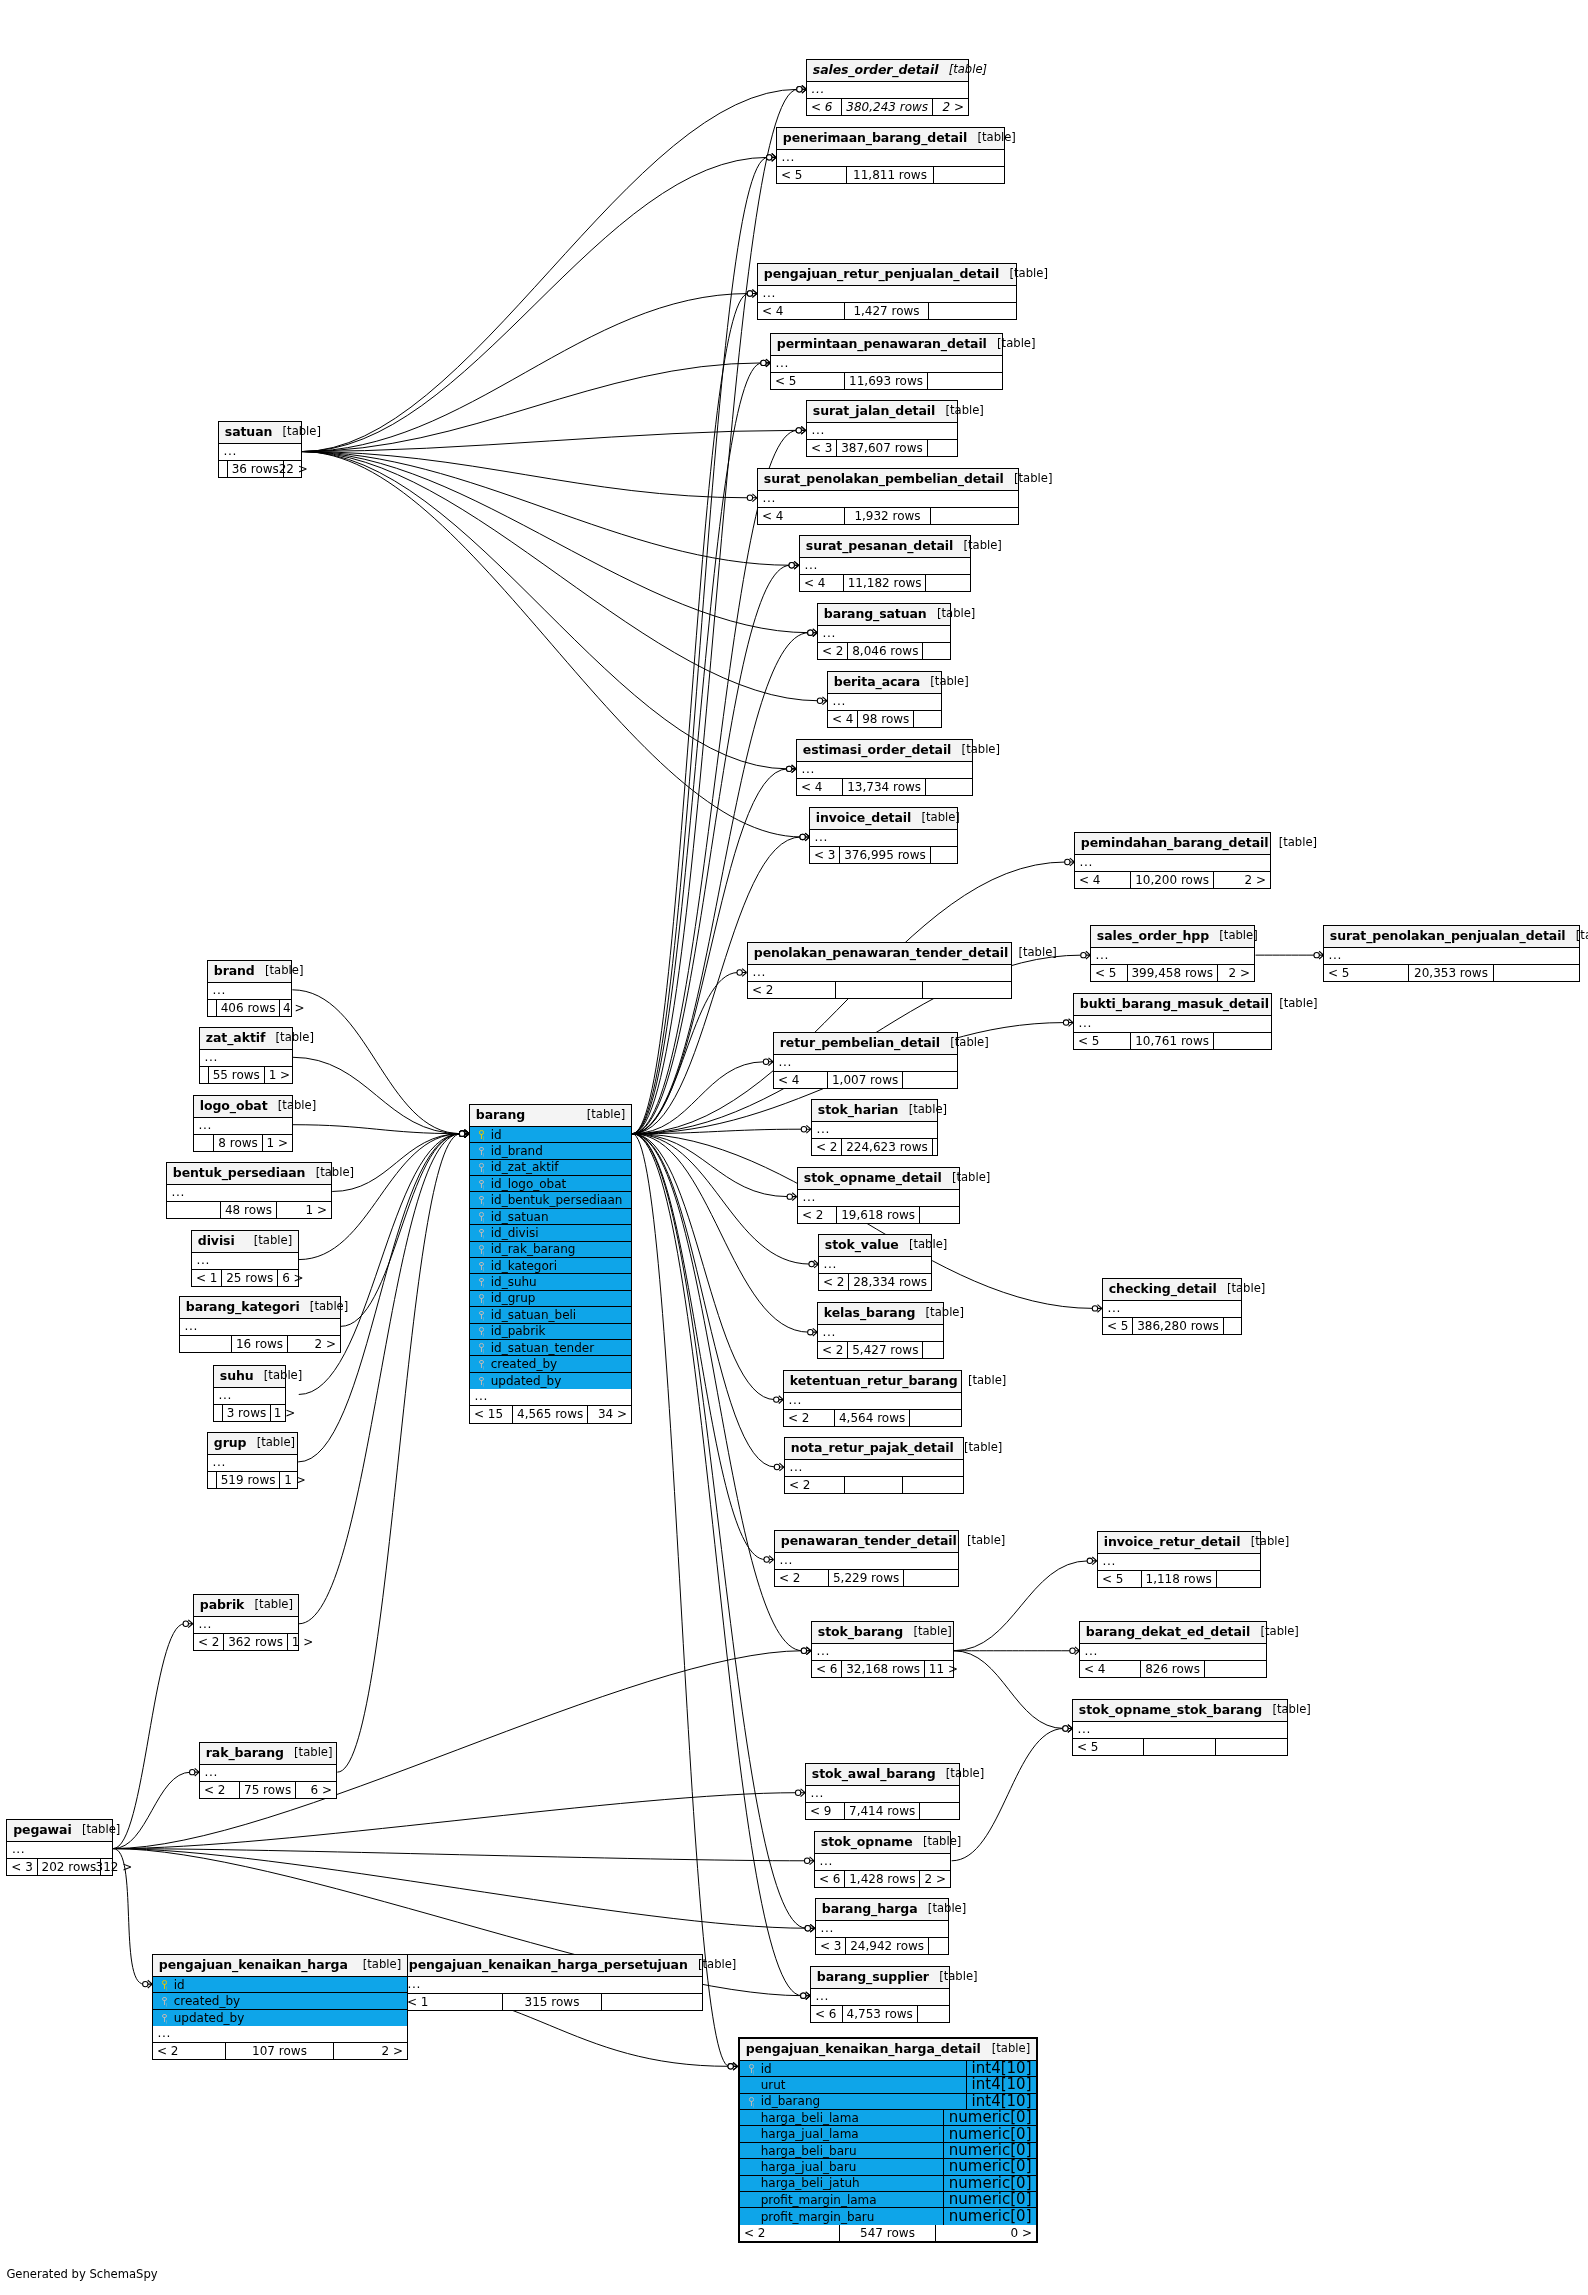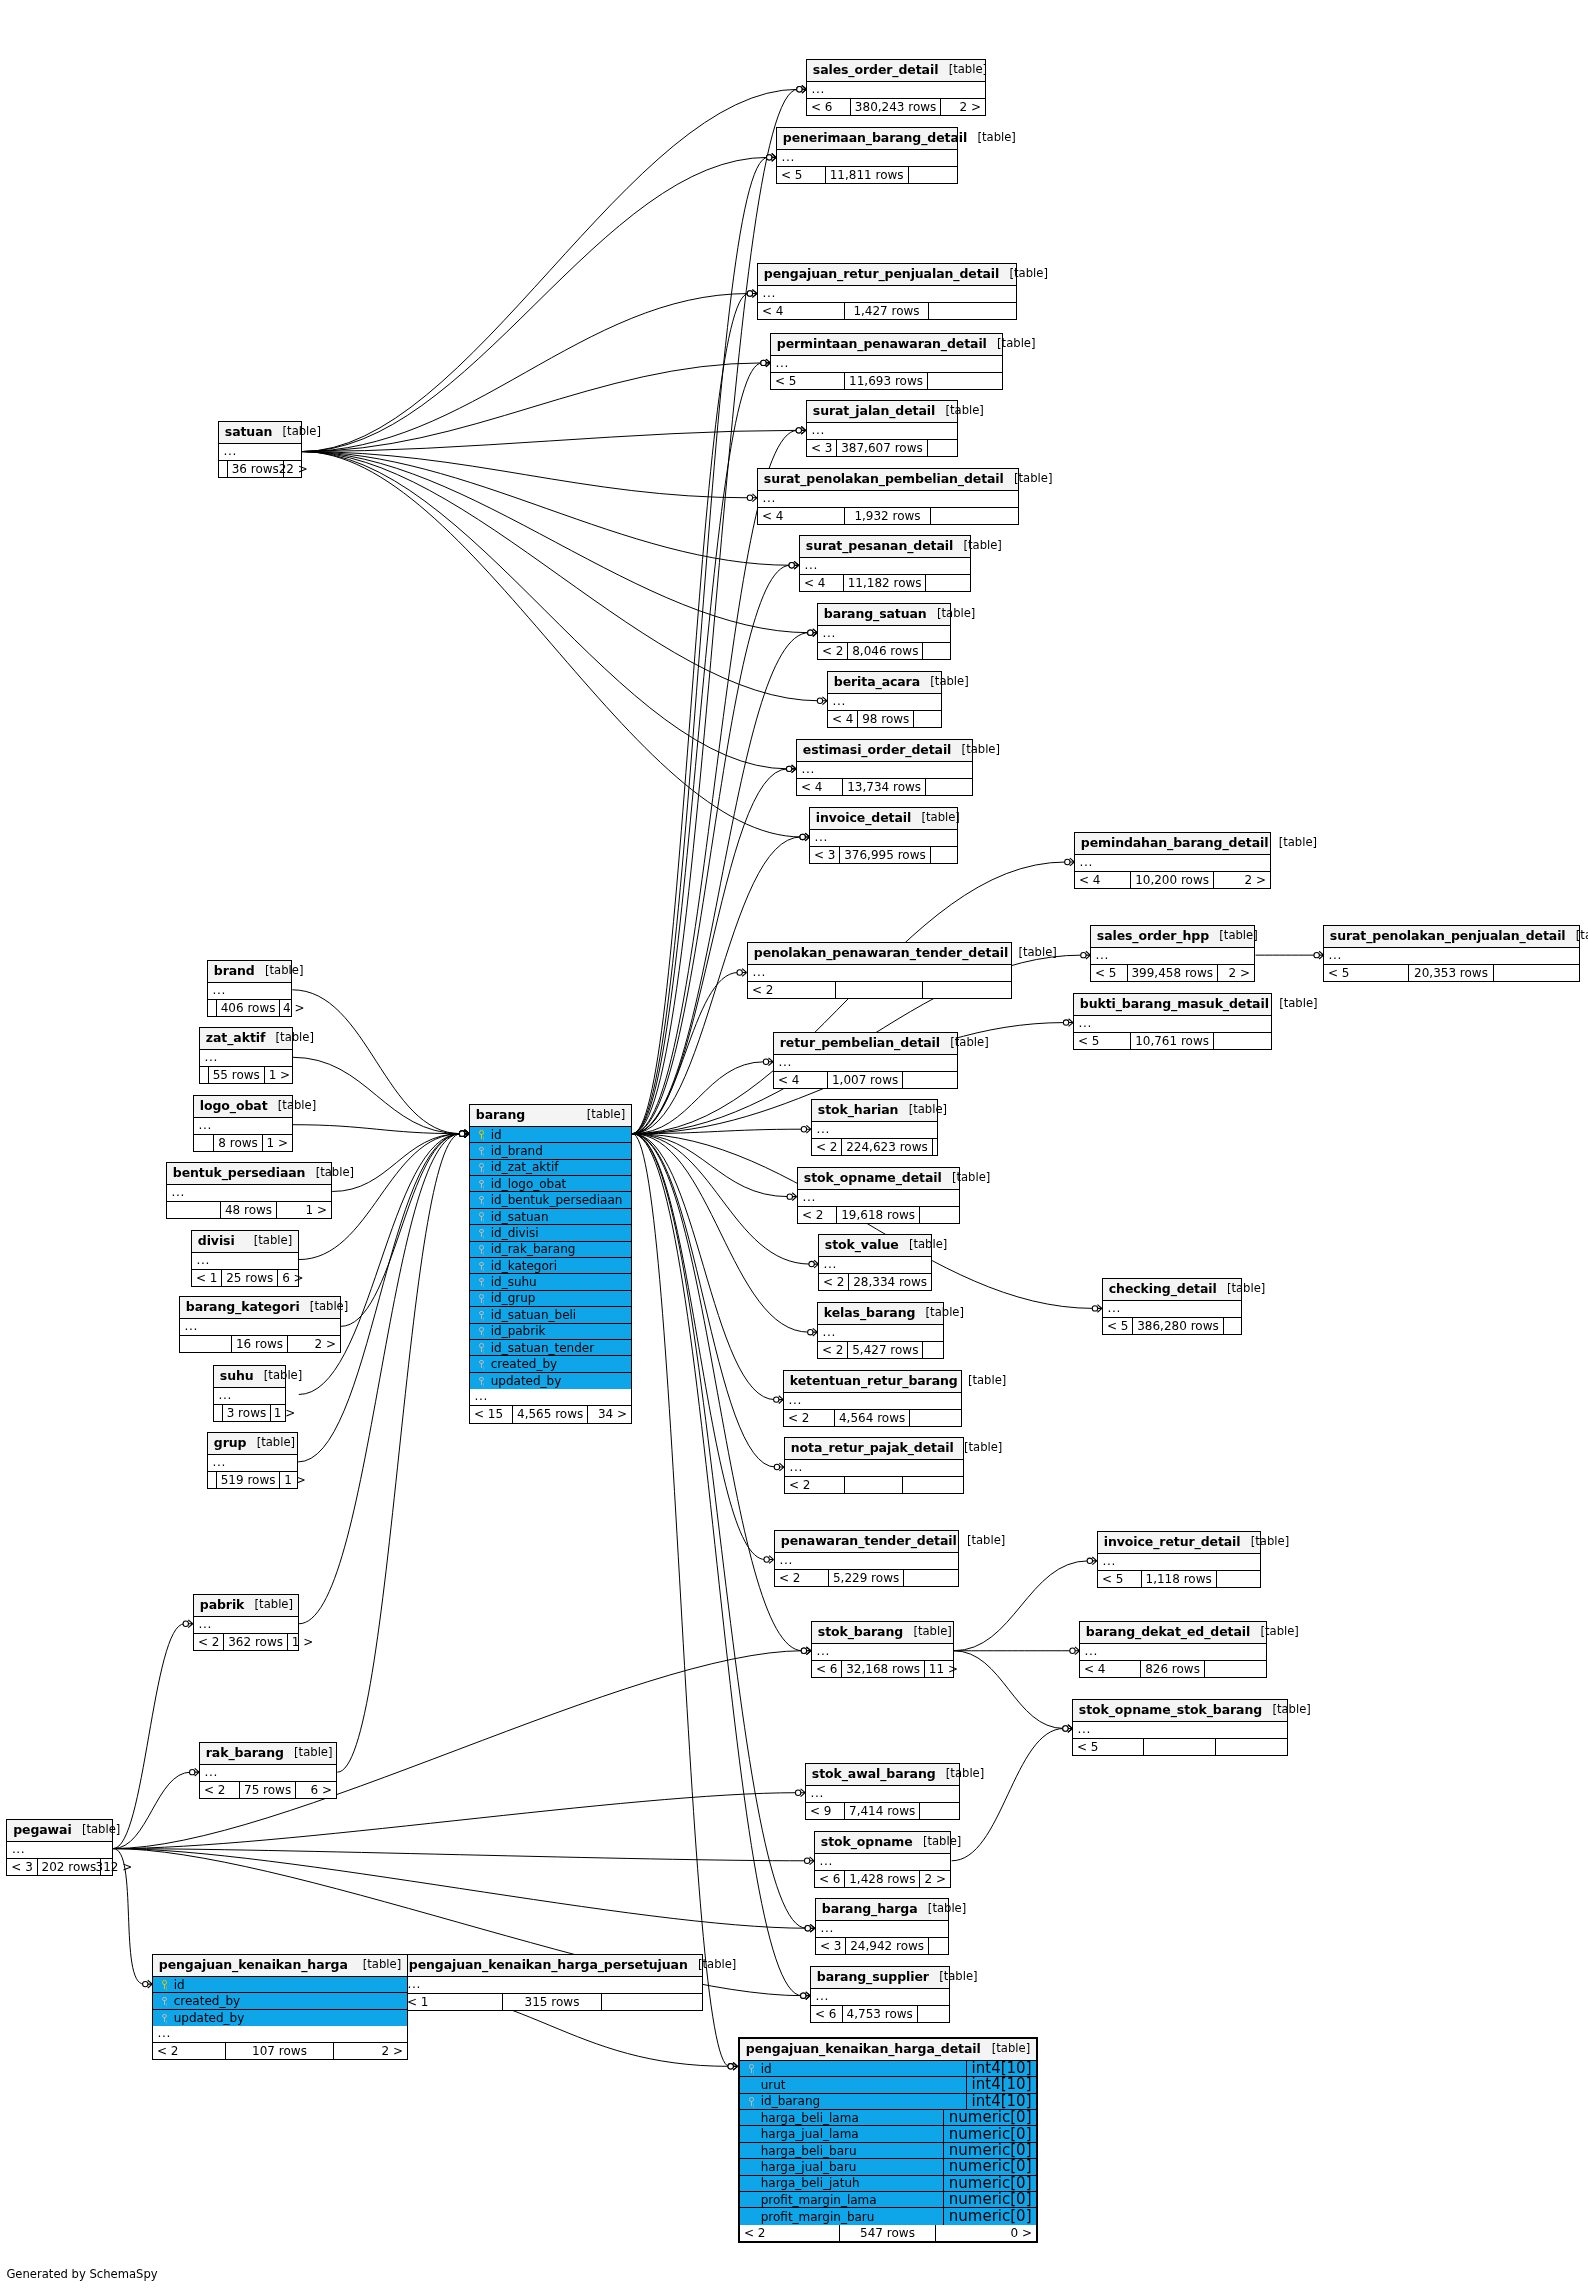"sales_order_detail" div.tbl { font-style: none -> italic; width: 180px -> 163px }
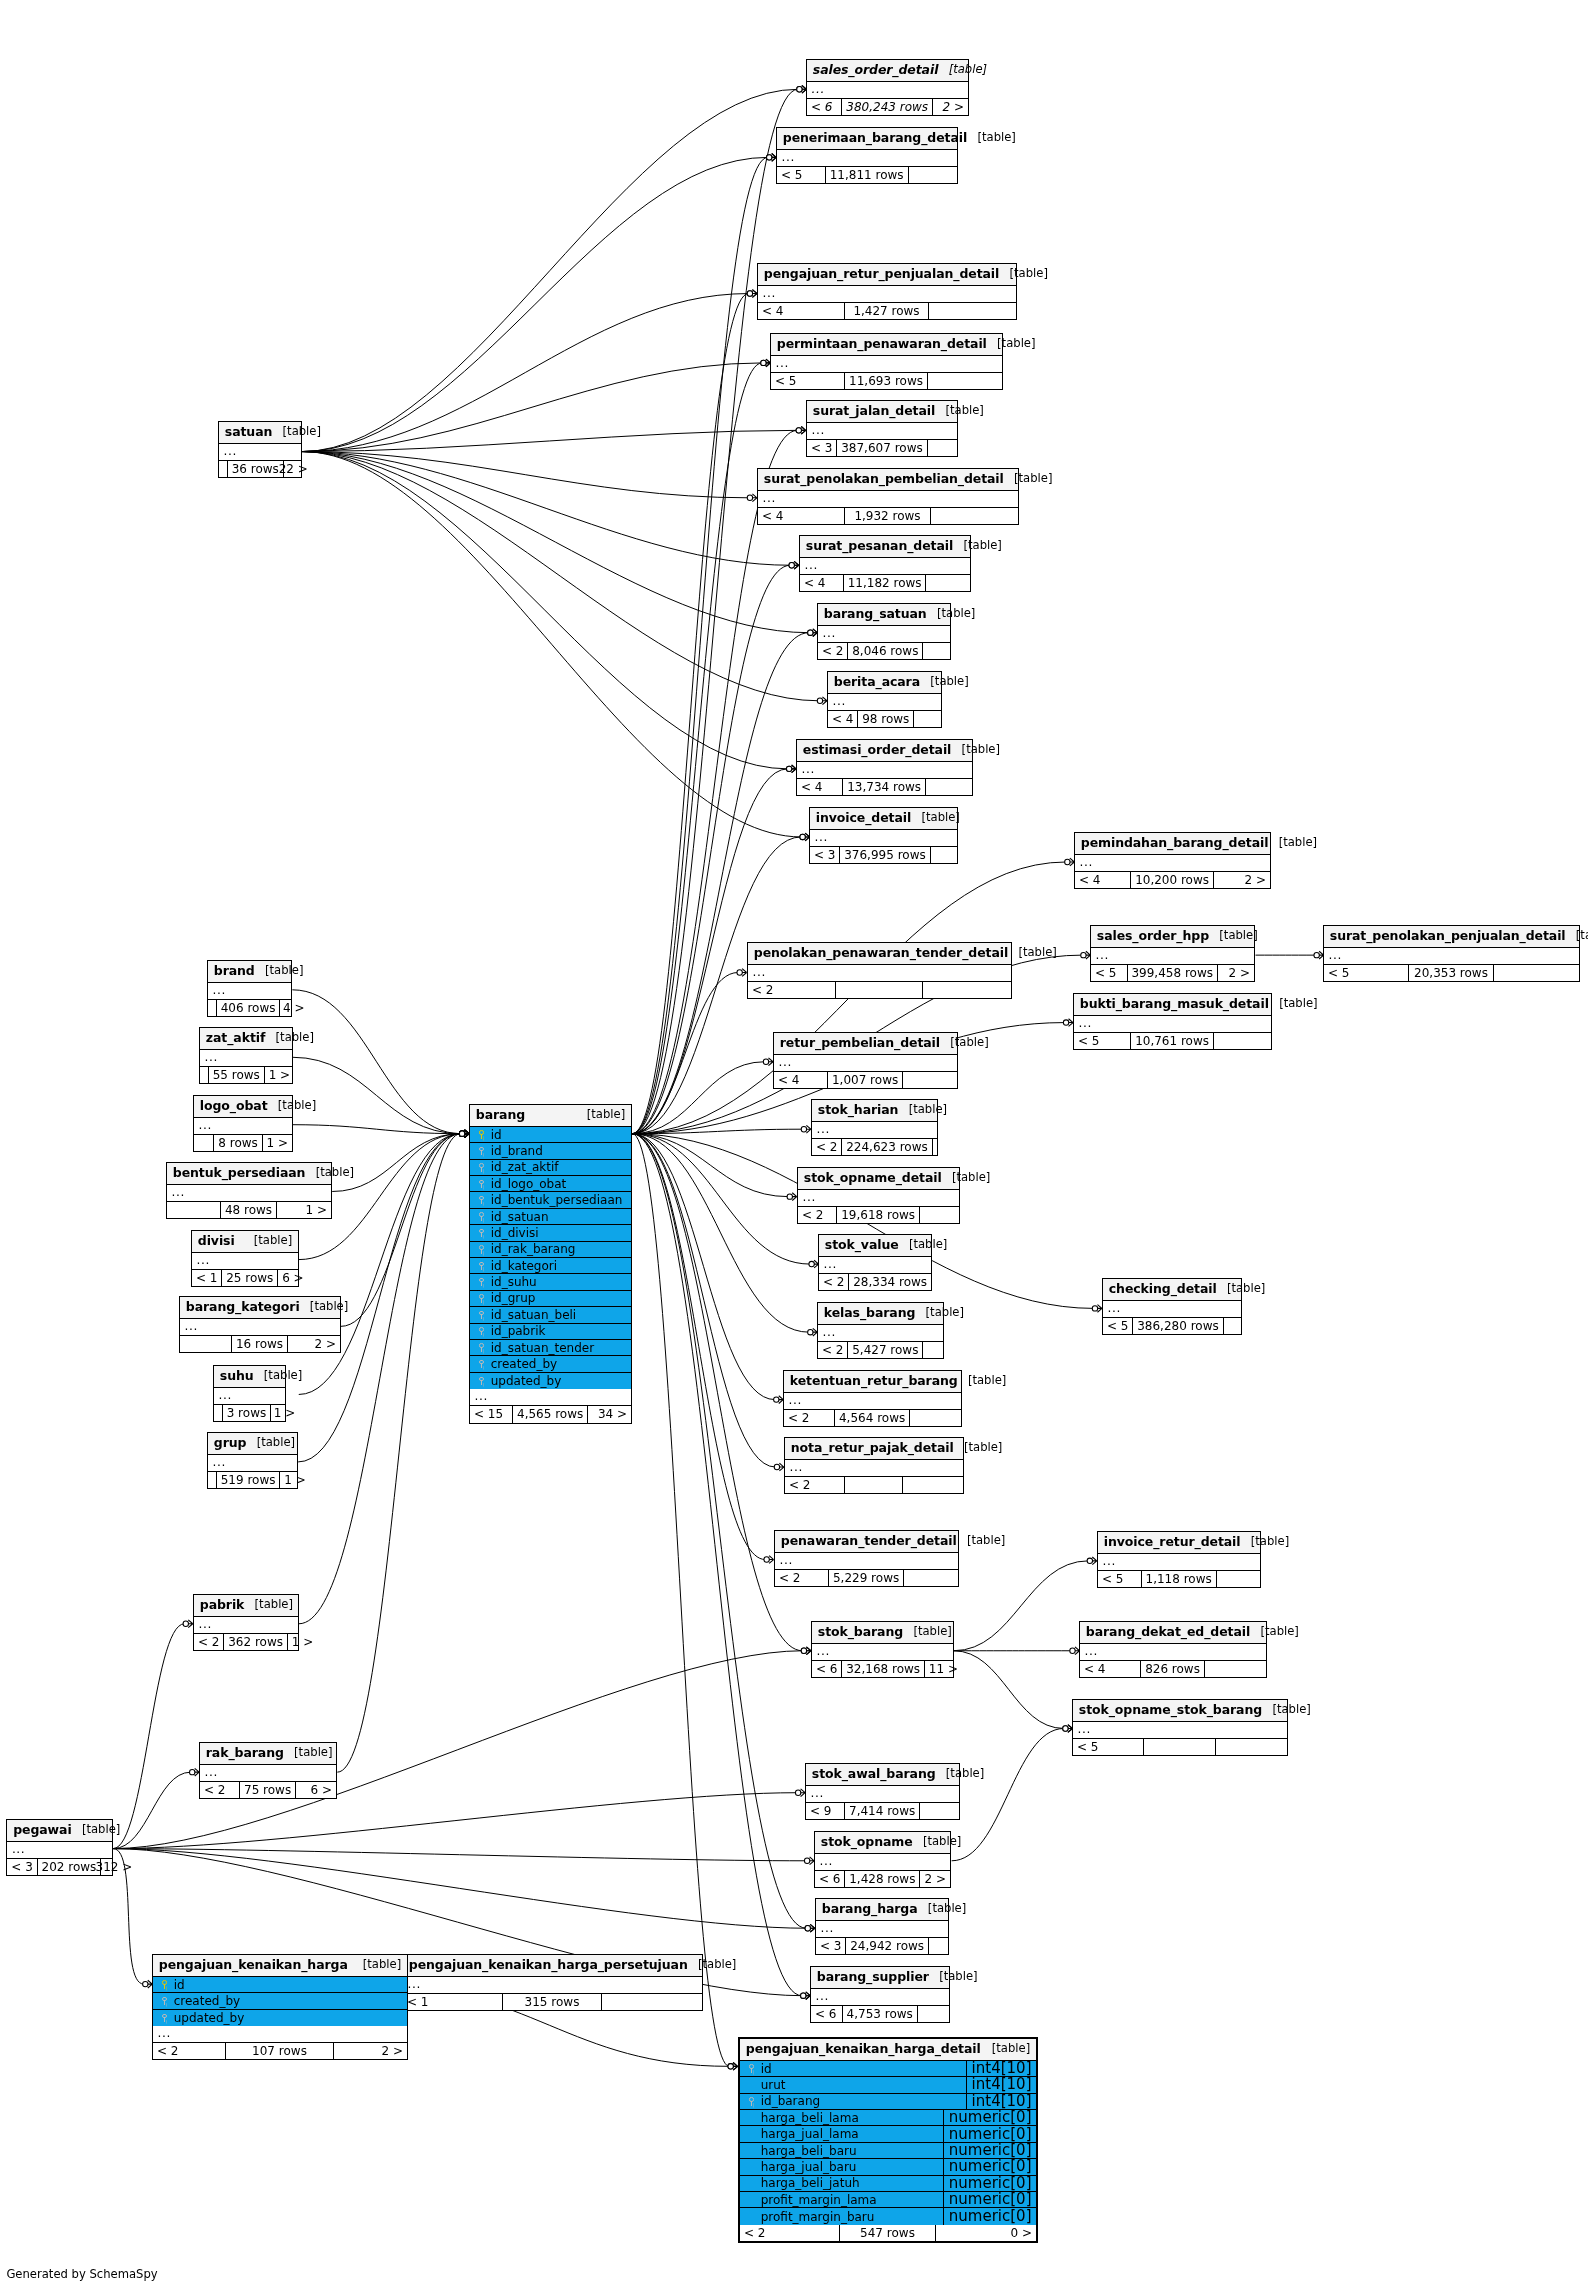"penerimaan_barang_detail" div.tbl { width: 182px -> 229px }
